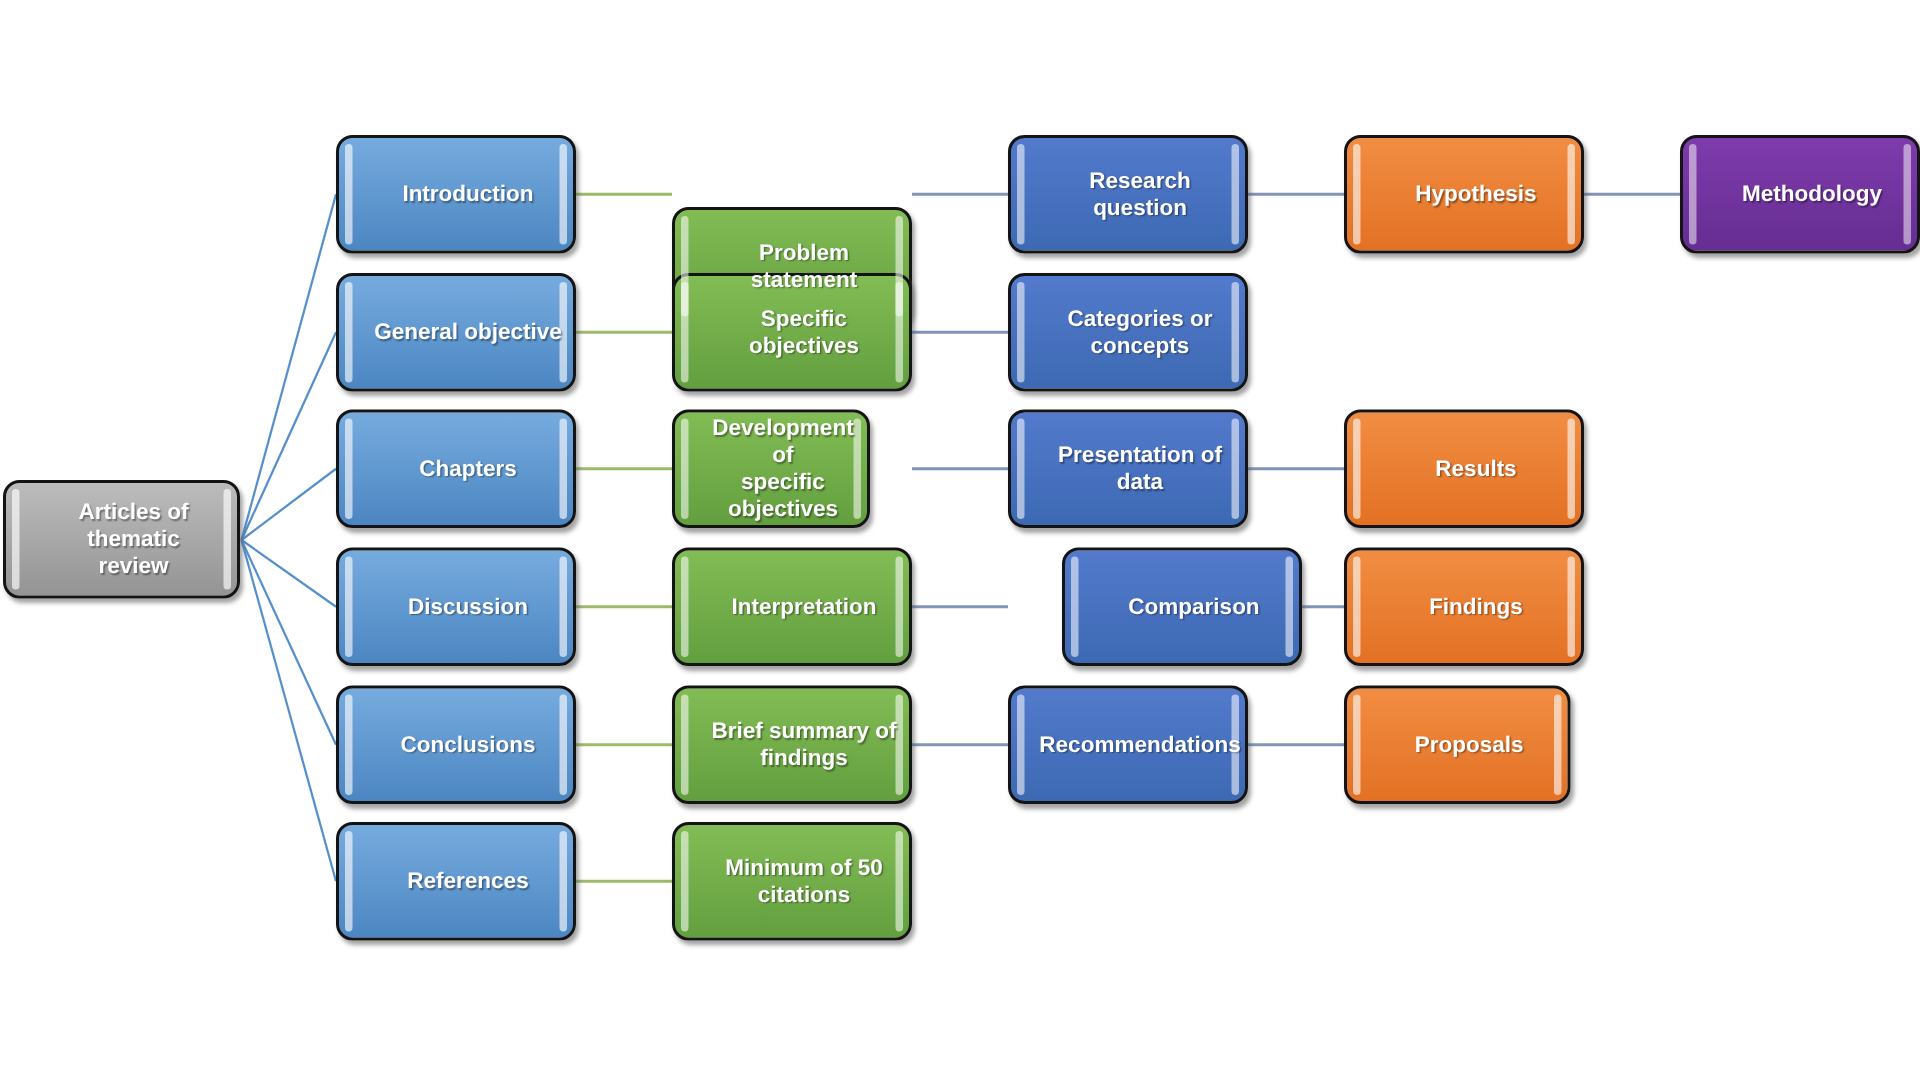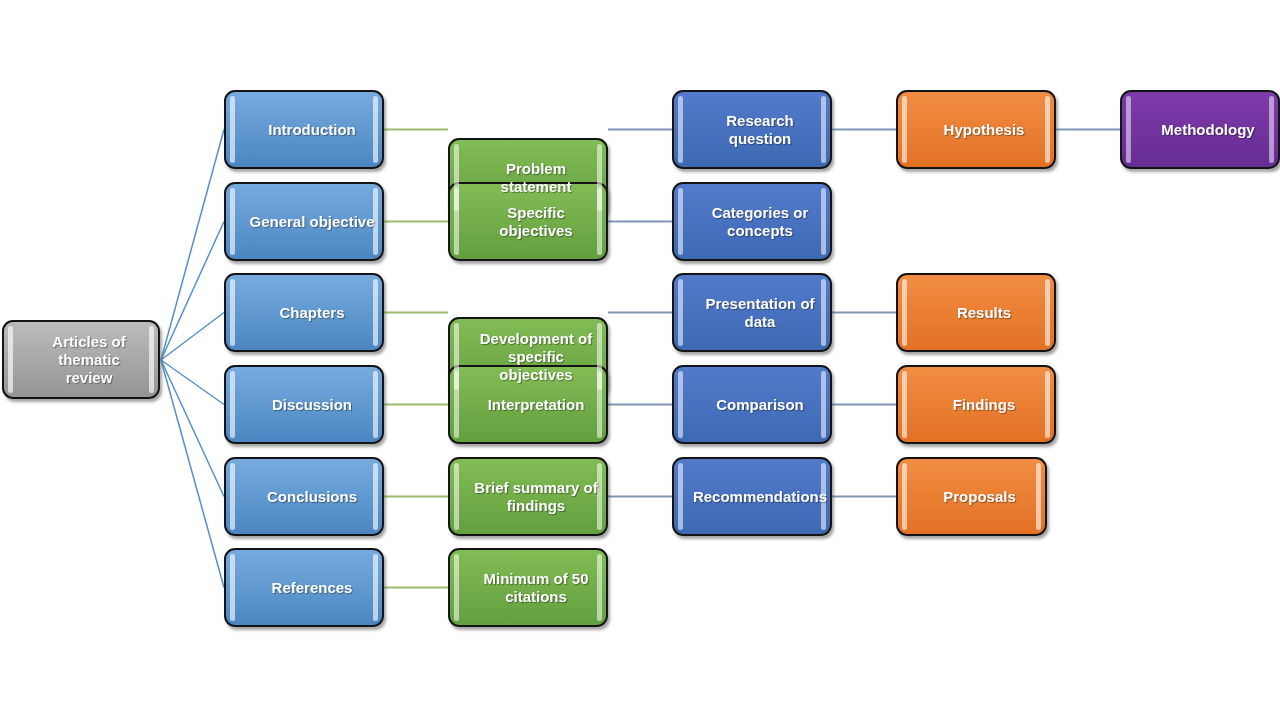"Development of" div.node { margin-top: 44px -> none; width: 160px -> 132px }
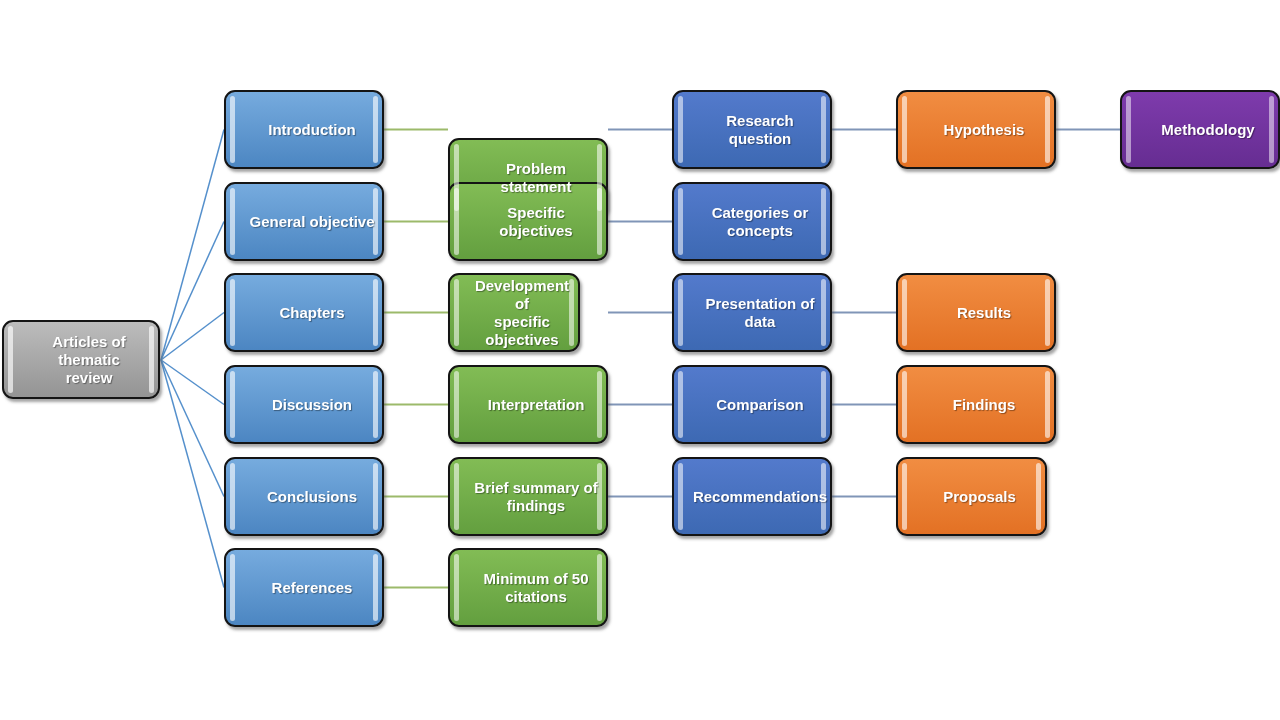"Comparison" div.node { left: 672px -> 708px }
